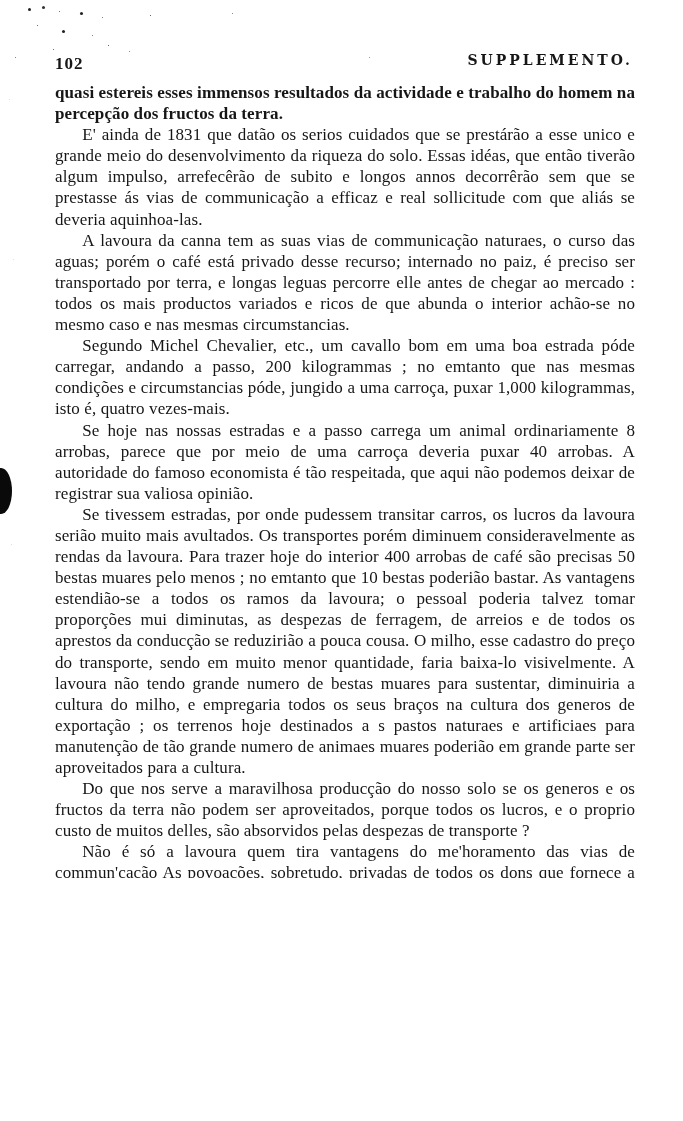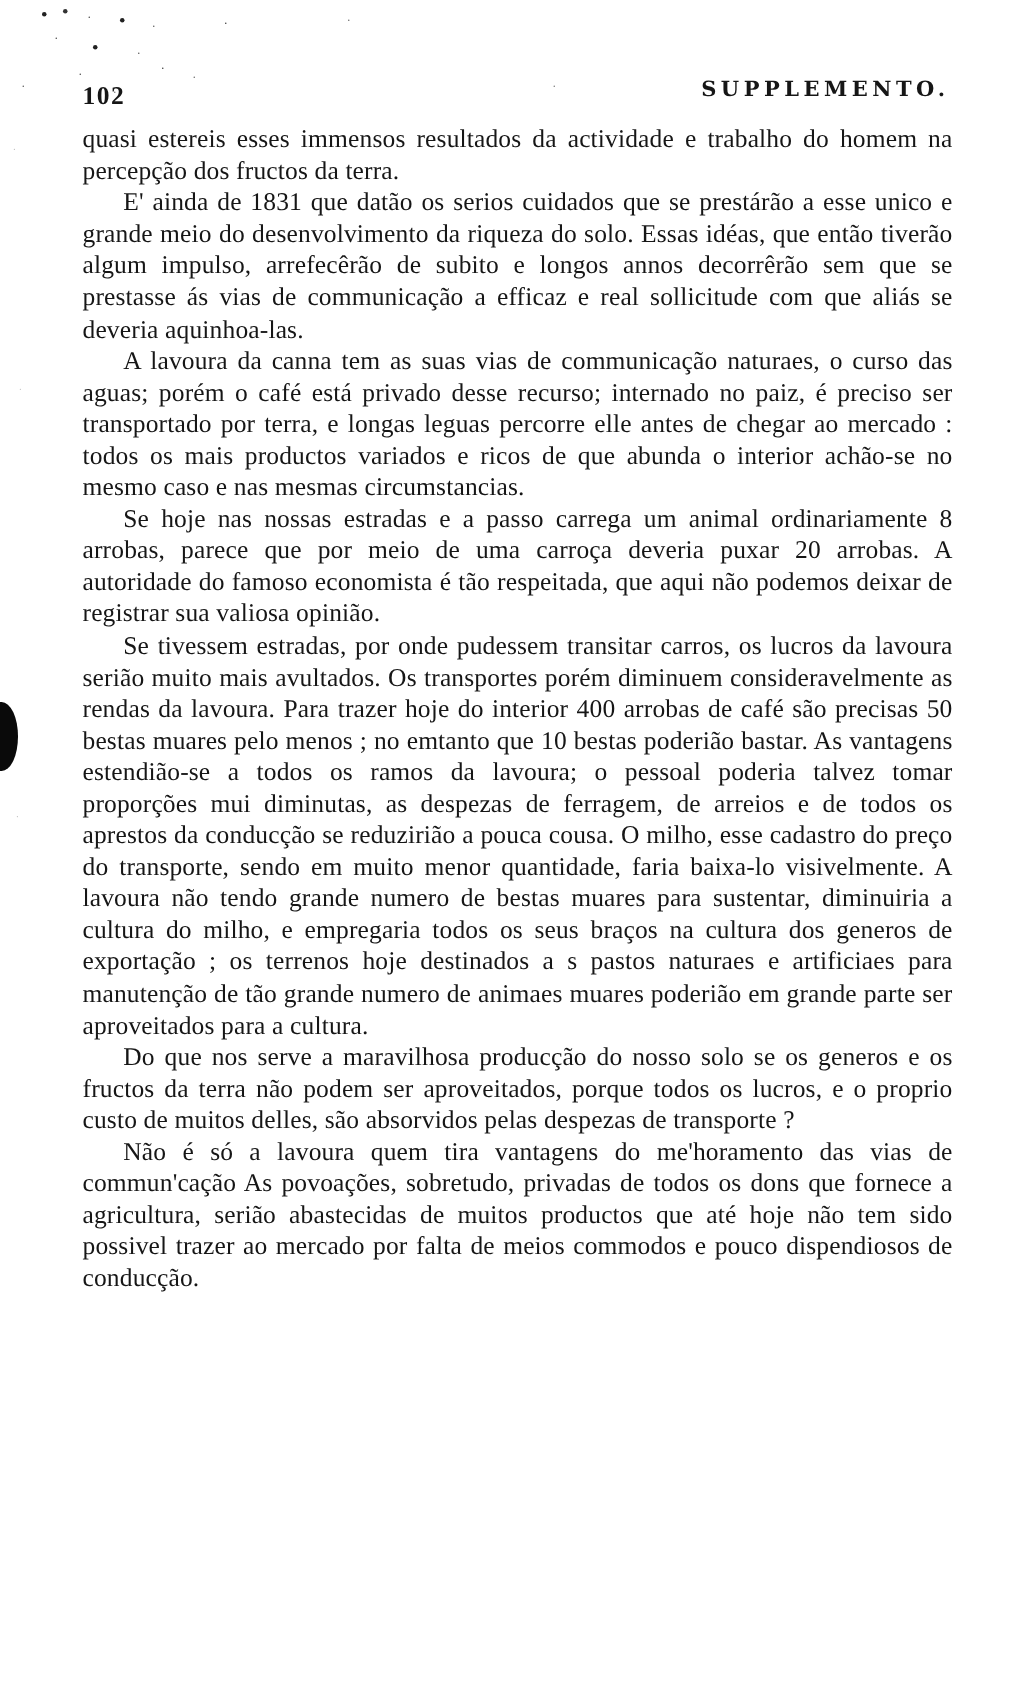"quasi estereis esses immensos resultados" .text-block p.continuation { font-weight: none -> bold }
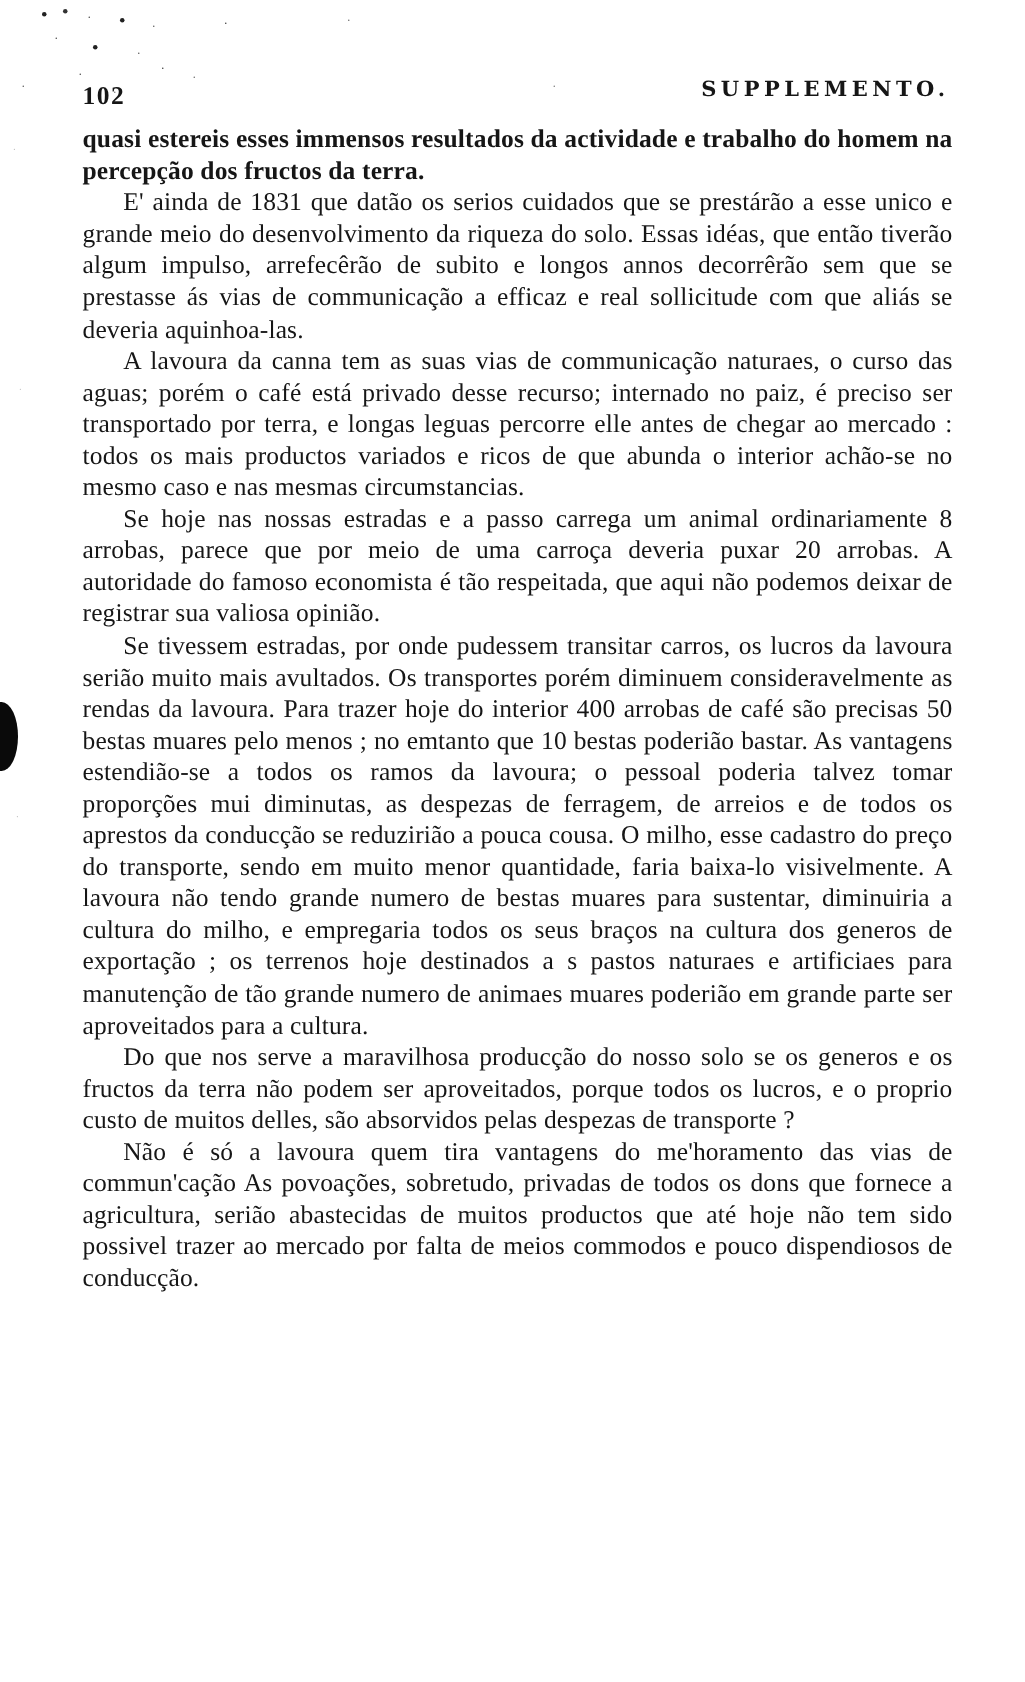"Segundo Michel Chevalier, etc., um" p { html: none -> <p>Segundo Michel Chevalier, etc., um cavallo bom em uma boa estrada póde carregar, andando a passo, 200 kilogrammas ; no emtanto que nas mesmas condições e circumstancias póde, jungido a uma carroça, puxar 1,000 kilogrammas, isto é, quatro vezes-mais.</p> }
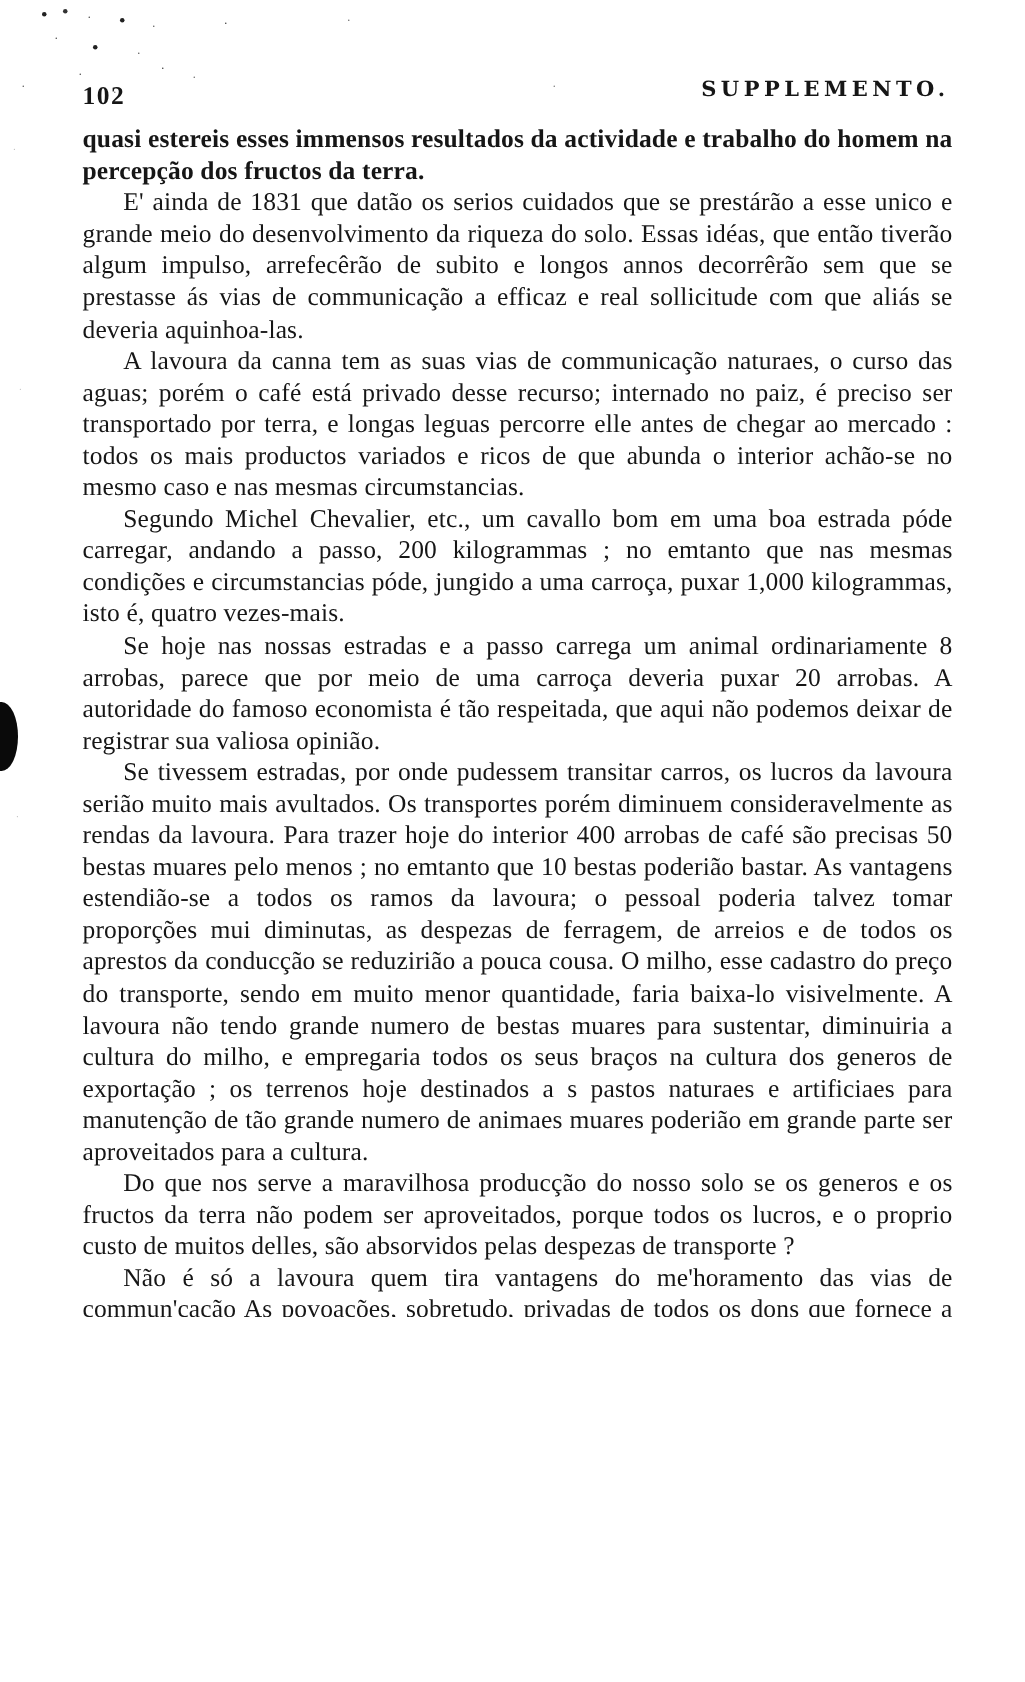"Se hoje nas nossas estradas" p { text: 20 -> 40 }
